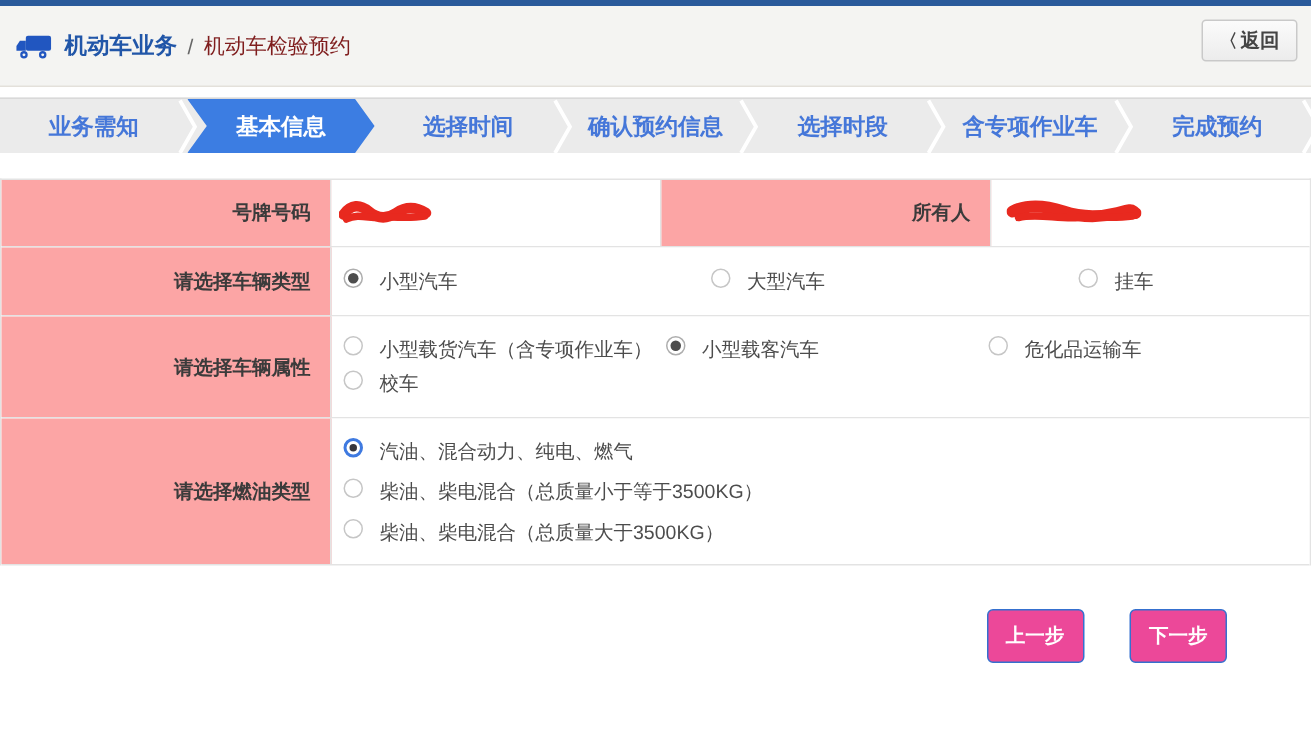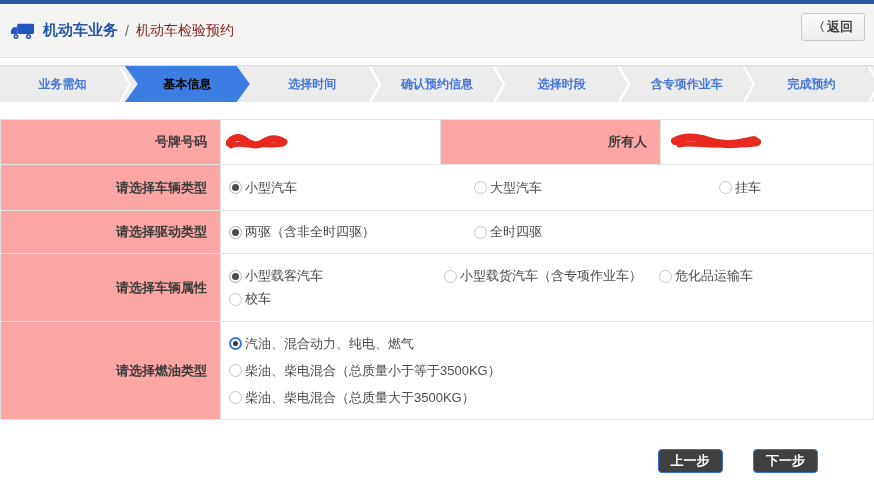"业务需知" .step { font-size: 12px -> 15px }
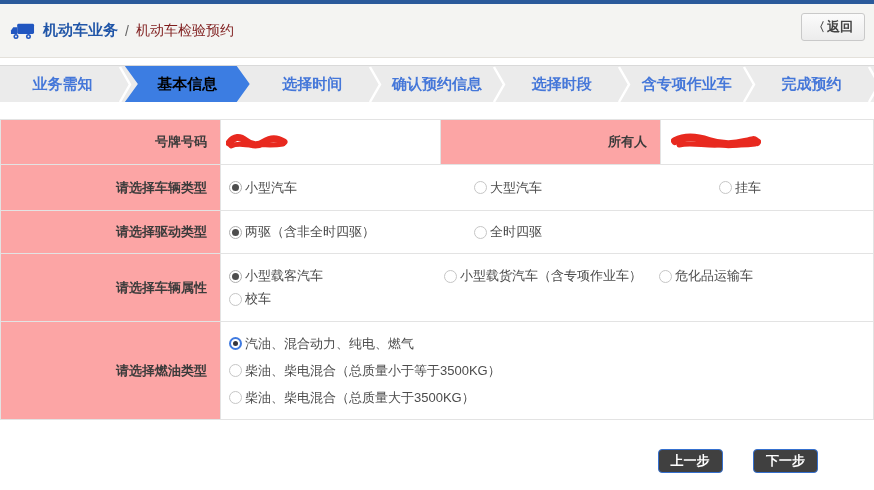"基本信息" .step.active { color: #000000 -> #ffffff }
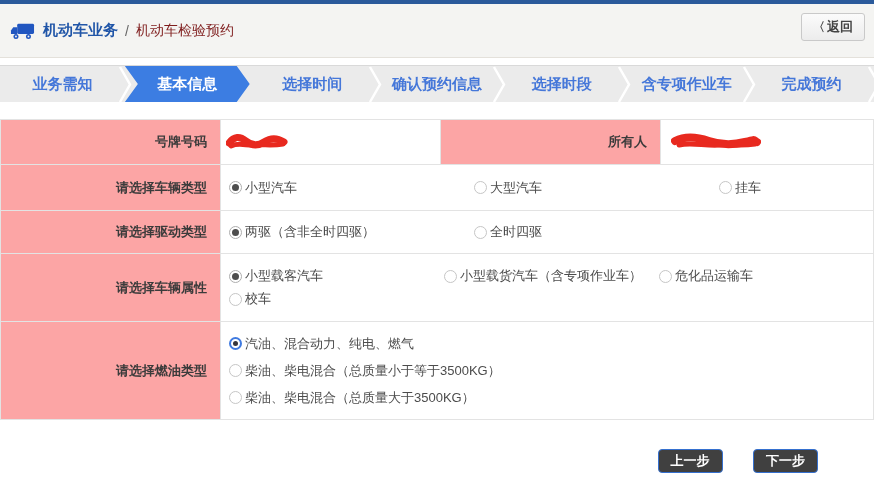"小型汽车" .opt { align-items: center -> flex-start; gap: none -> 8px }
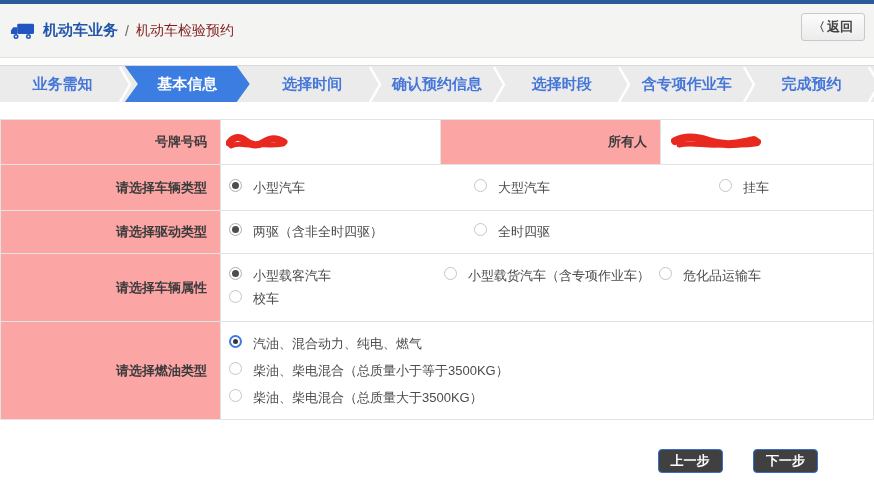"请选择驱动类型" div.row { html: <div> <div>请选择驱动类型</div> <div> <label> <span></span> <span>两驱（含非全时四驱）</span> </label> <label> <span></span> <span>全时四驱</span> </label> </div> </div> -> none }
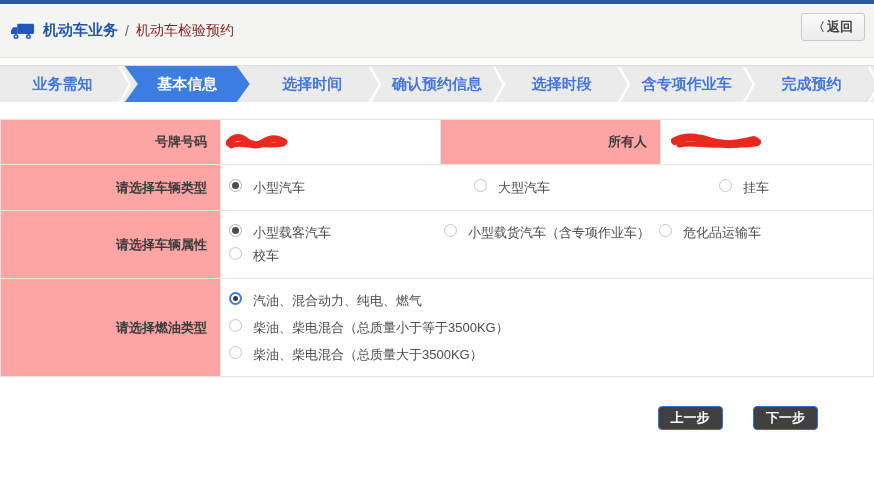"小型载客汽车" label.opt { order: before "小型载货汽车（含专项作业车）" -> after "小型载货汽车（含专项作业车）" }
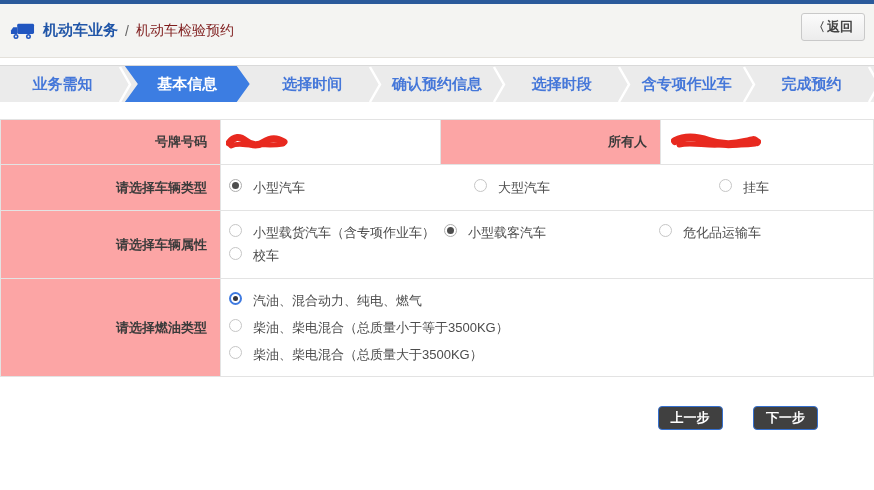"上一步" .btn { background: #404040 -> #ec4899; height: 24px -> 36px }
